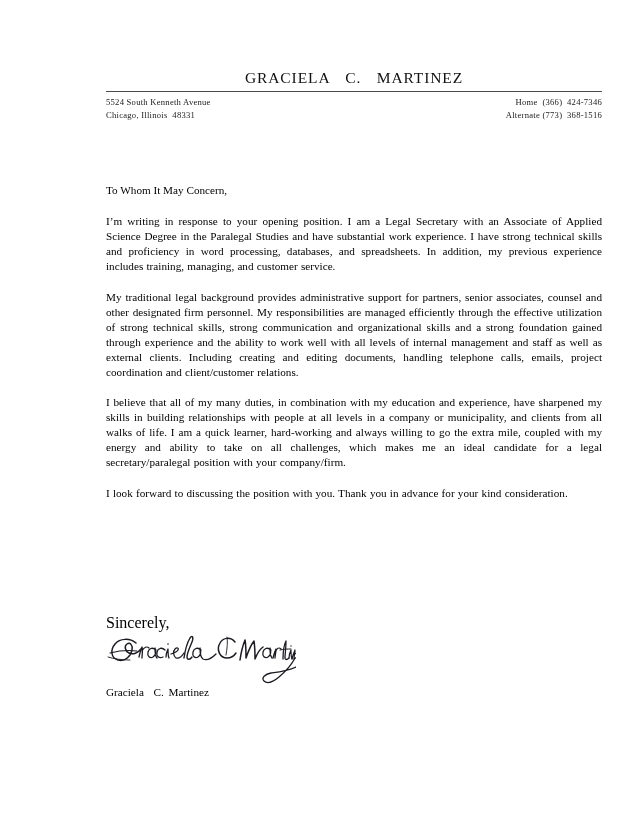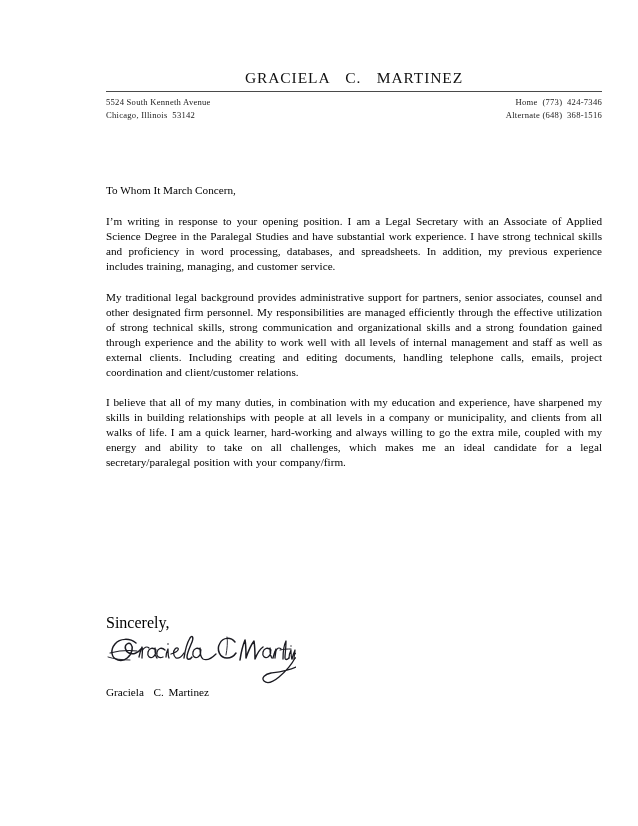"Home (773) 424-7346" div { text: 773 -> 366 }
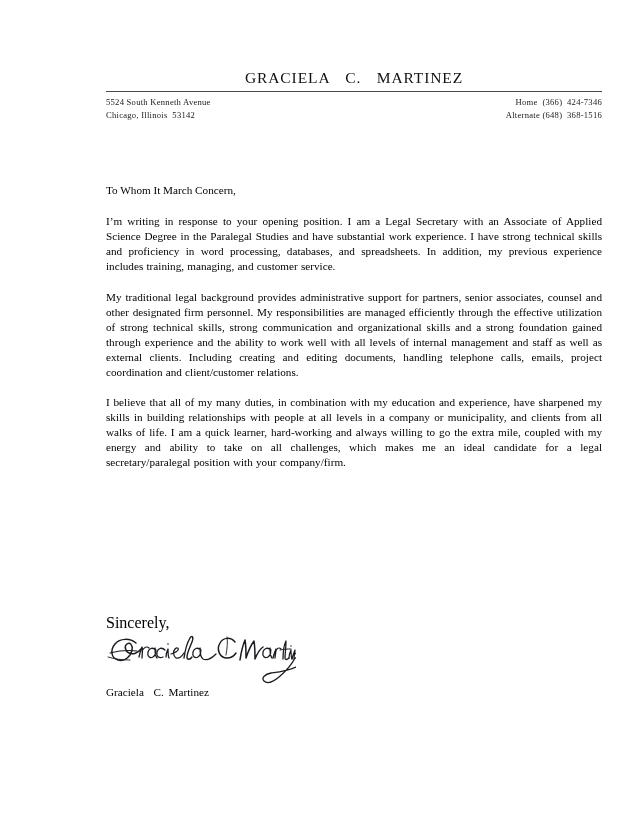"Chicago, Illinois 53142" div { text: 53142 -> 48331 }
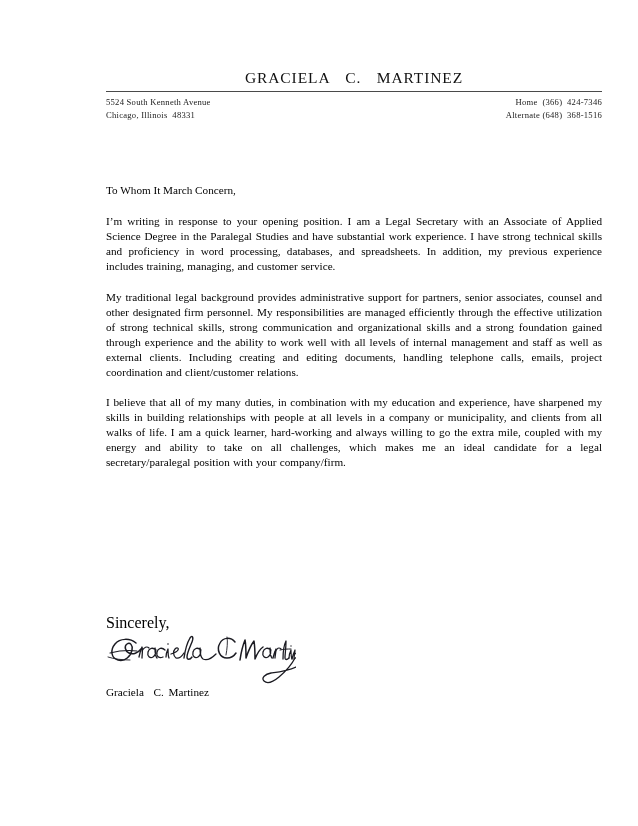"Alternate (648) 368-1516" div { text: 648 -> 773 }
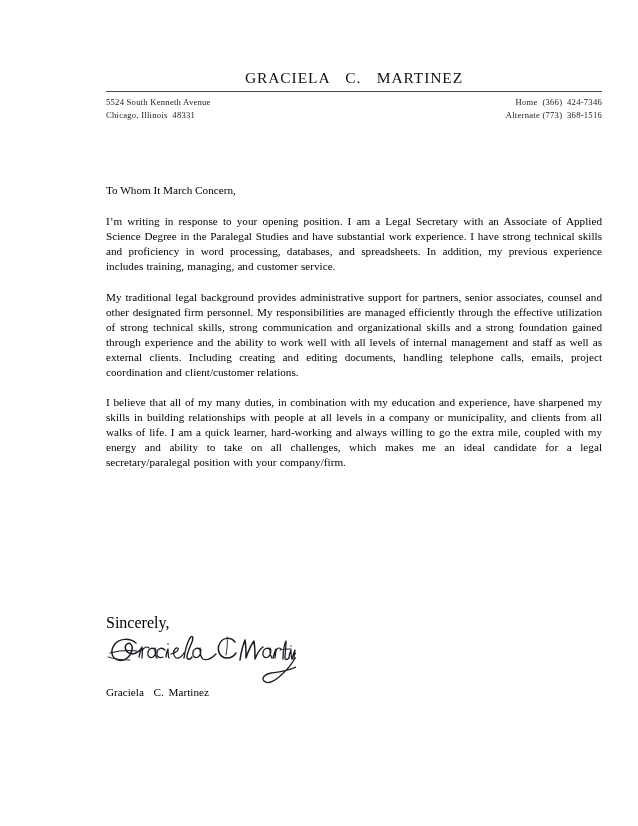"To Whom It March Concern," div.salutation { text: March -> May }
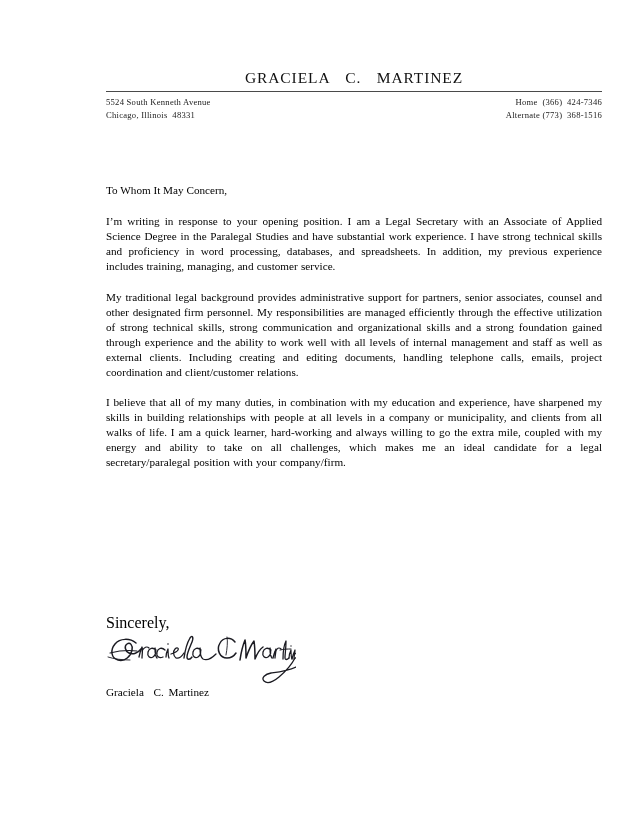"I look forward to discussing" p.para { html: none -> <p>I look forward to discussing the position with you. Thank you in advance for your kind consideration.</p> }
